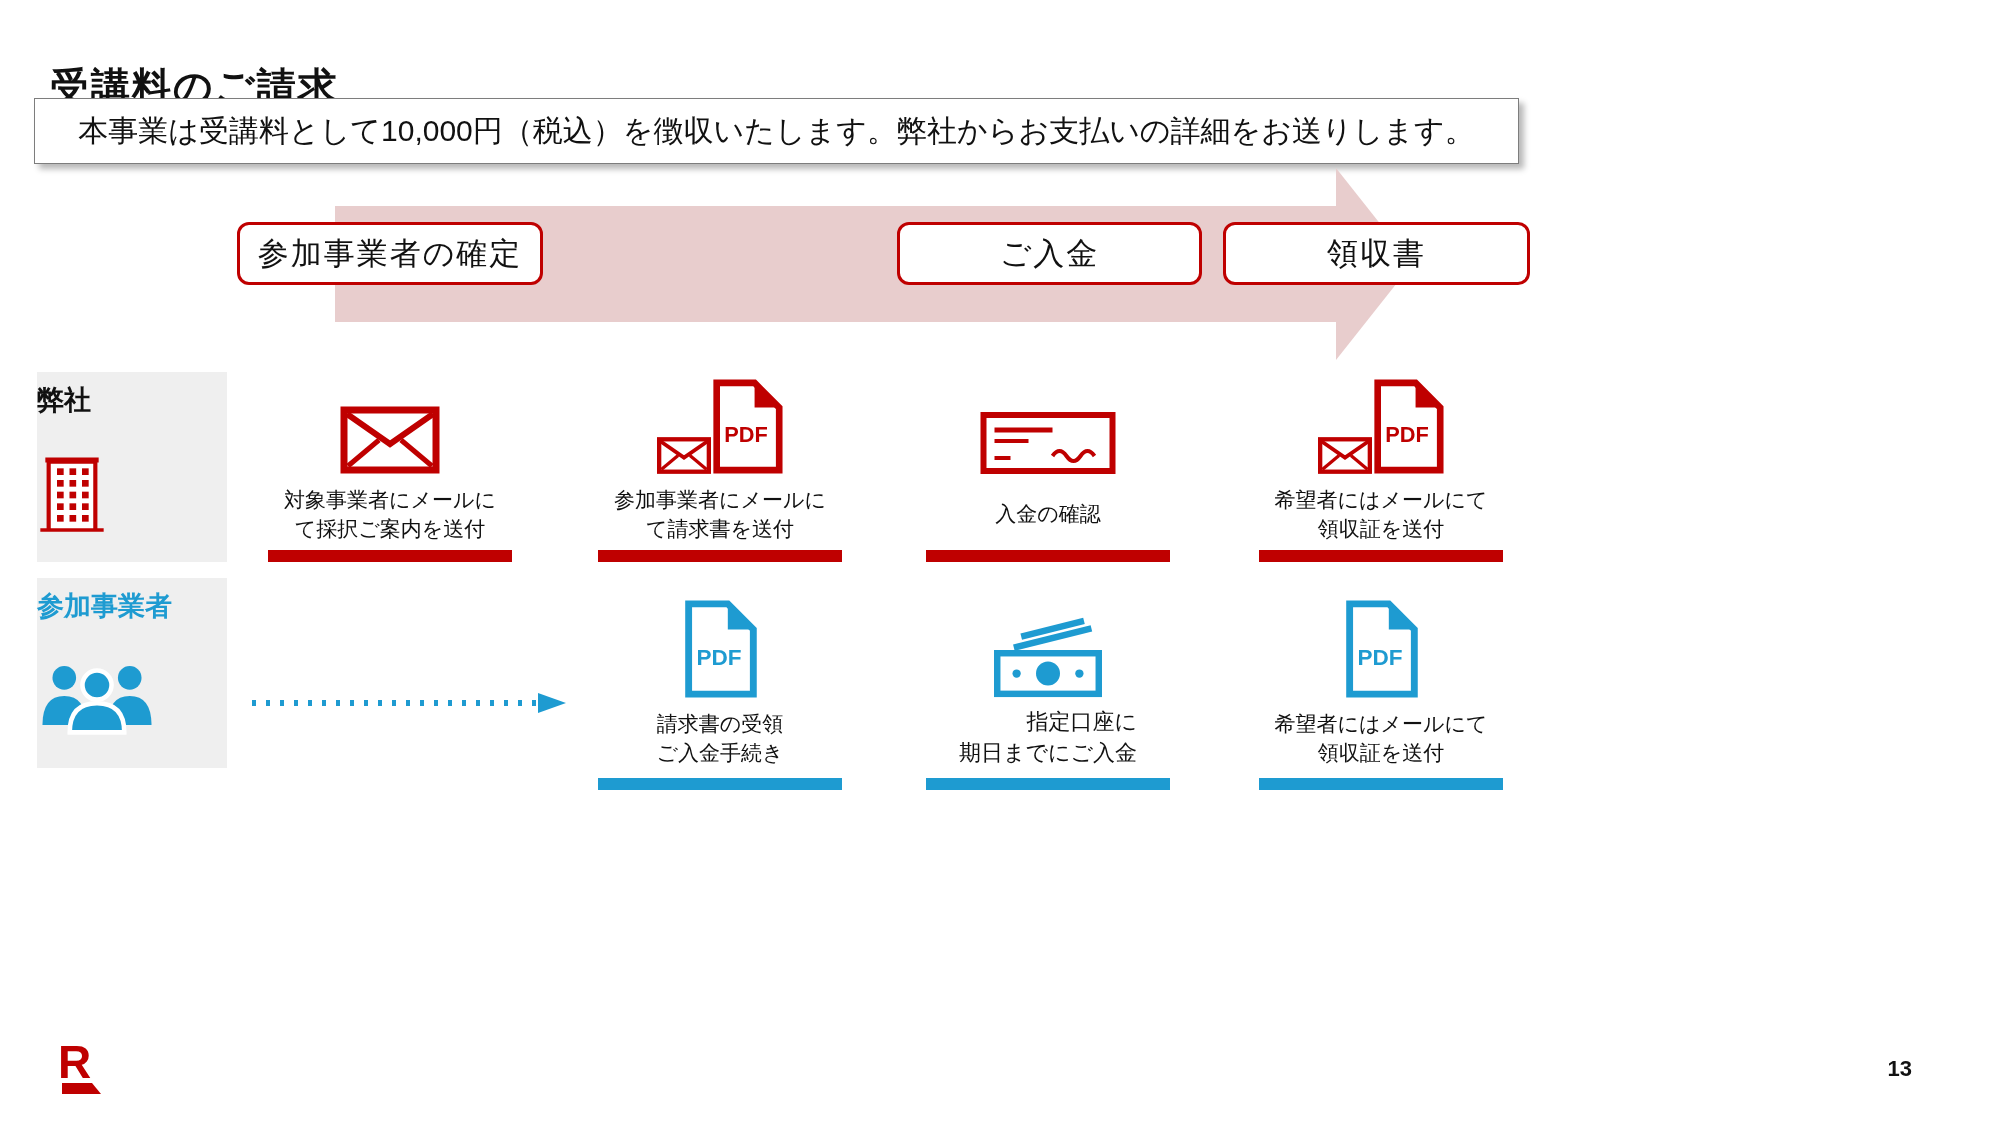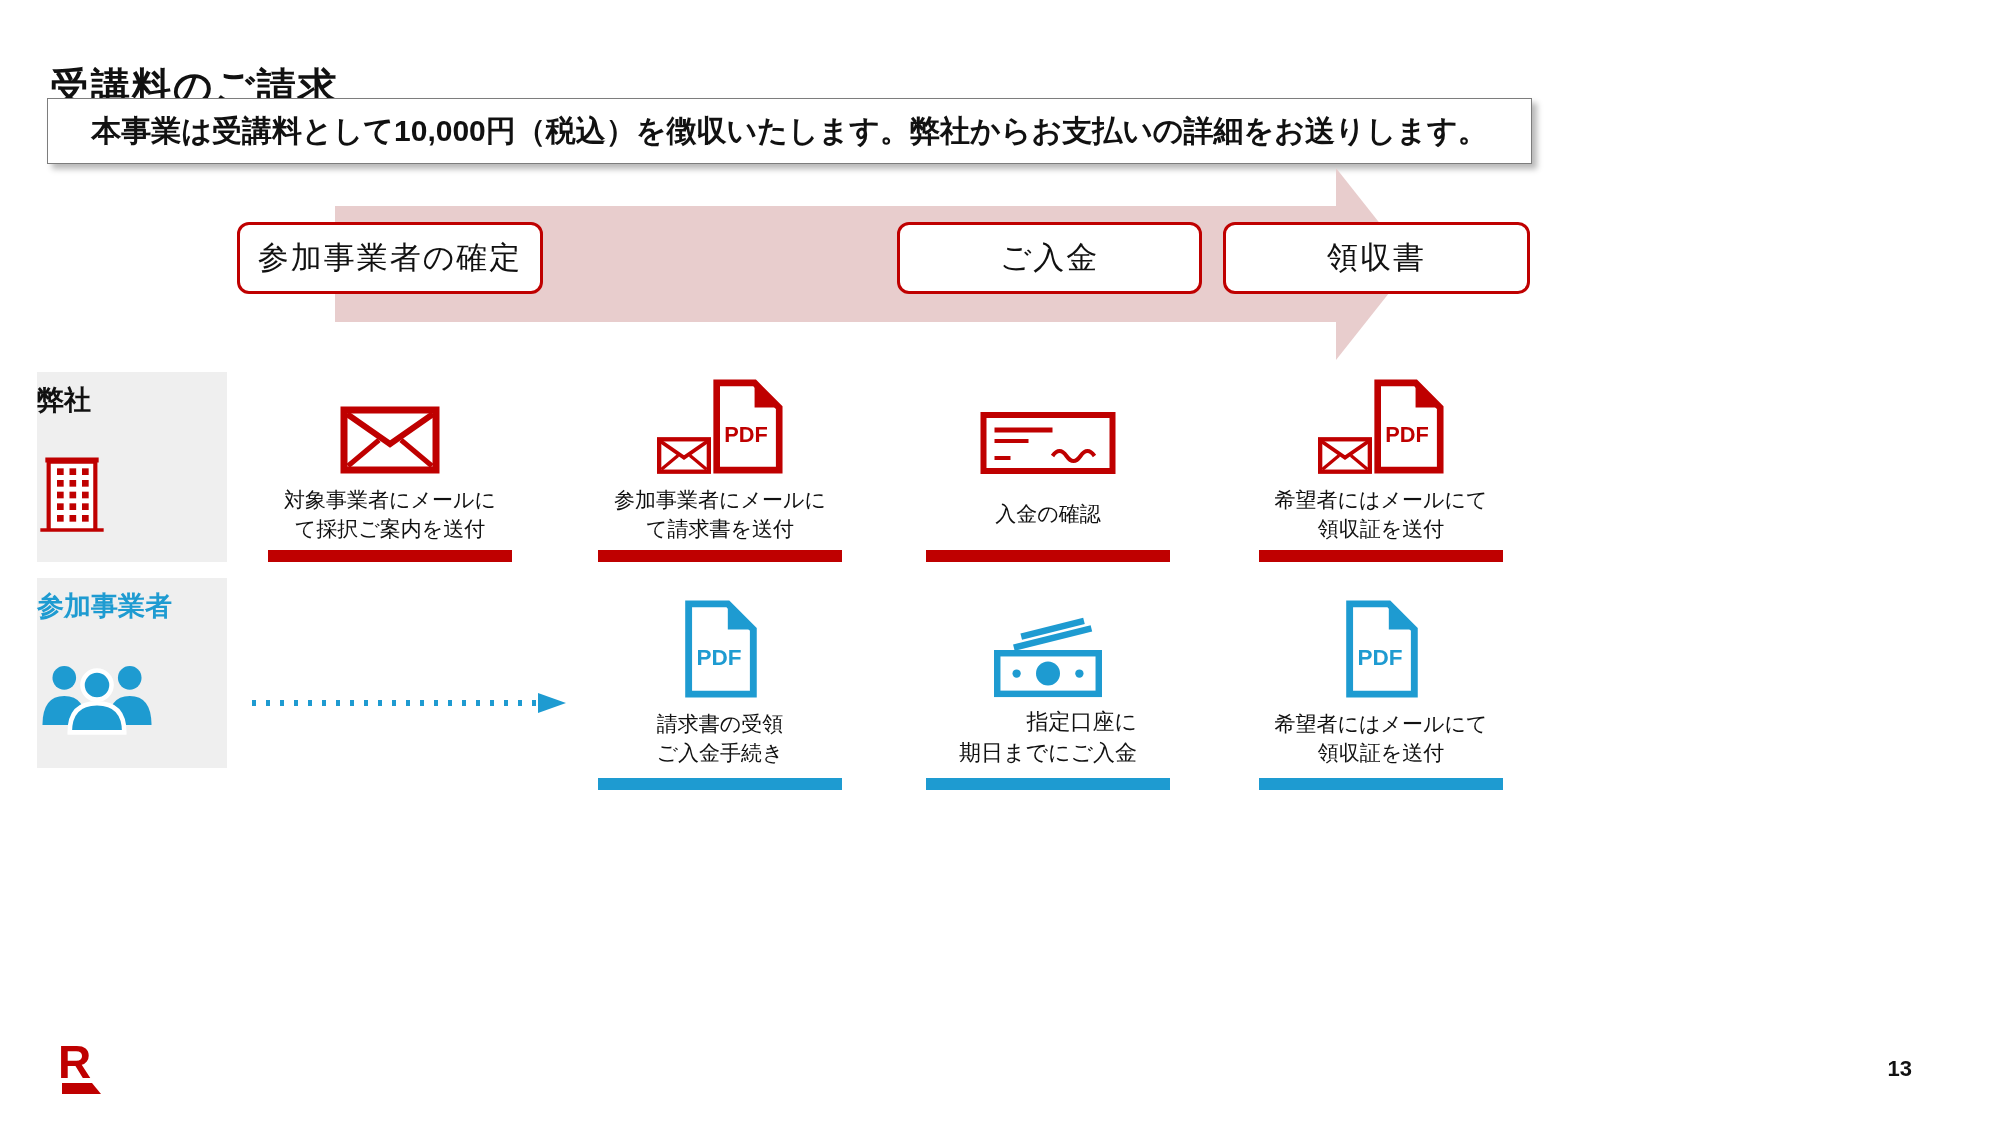"本事業は受講料として10,000円（税込）を徴収いたします。弊社からお支払いの詳" .notice { font-weight: bold -> normal; left: 47px -> 34px }
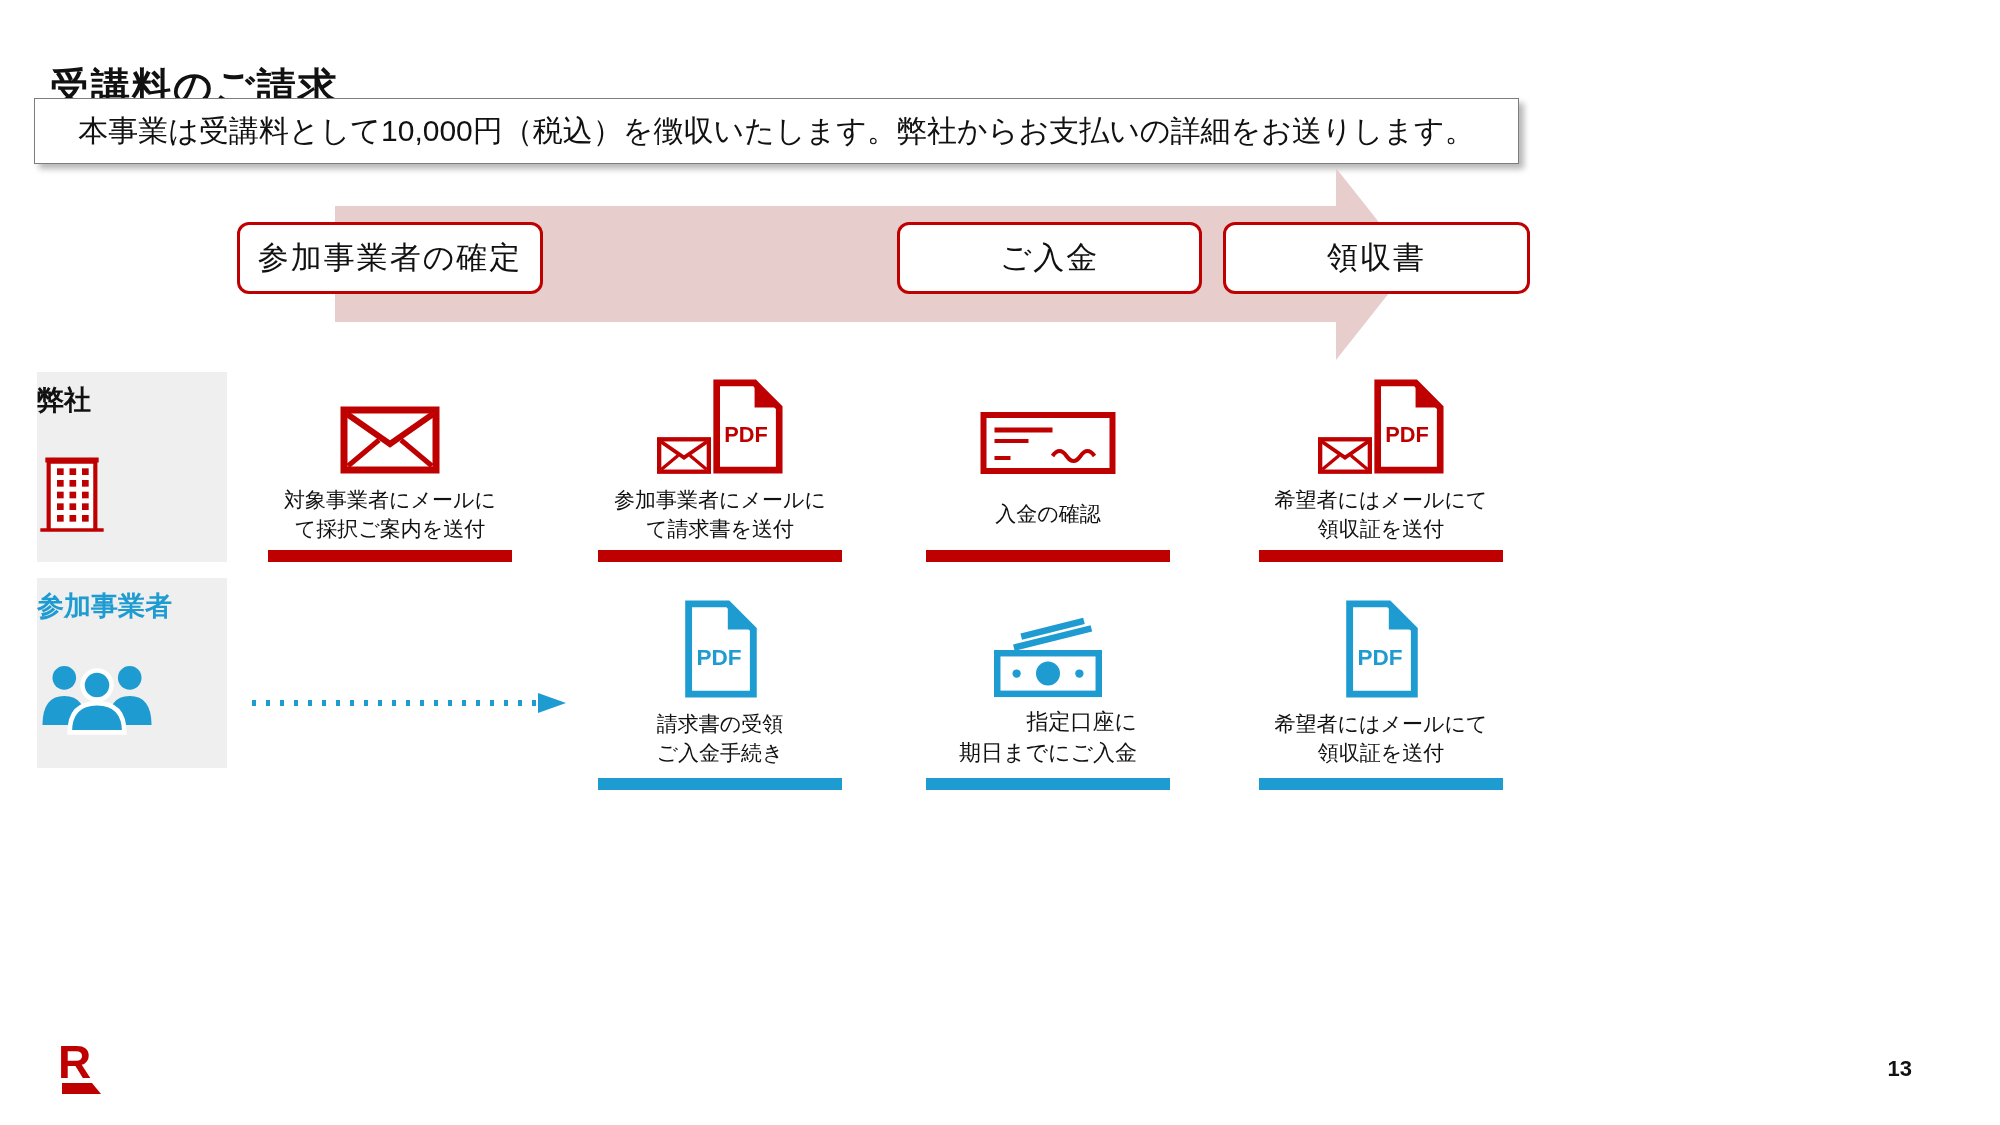"参加事業者の確定" .step { height: 72px -> 63px }
